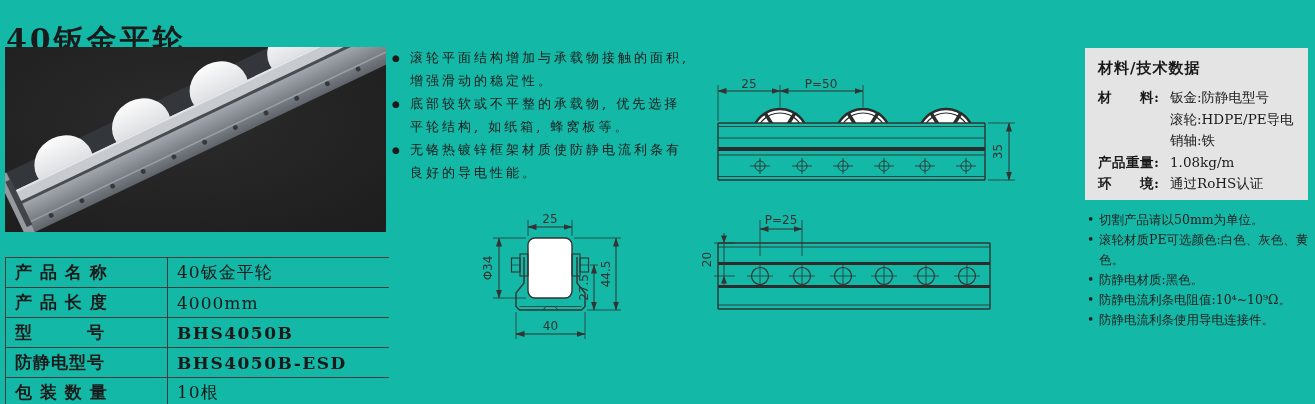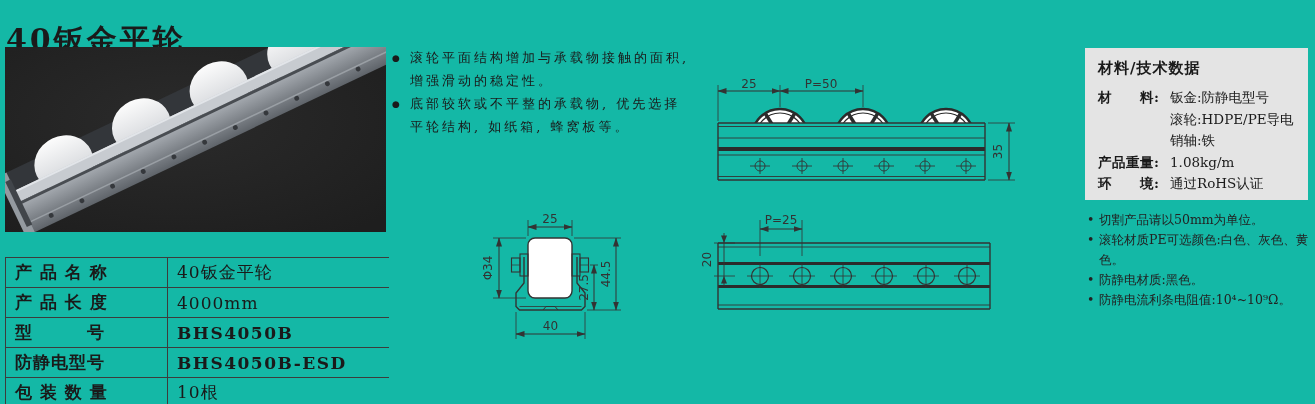"无铬热镀锌框架材质使防静电流利条有良好的导电性能。" li { html: none -> <li>无铬热镀锌框架材质使防静电流利条有良好的导电性能。</li> }
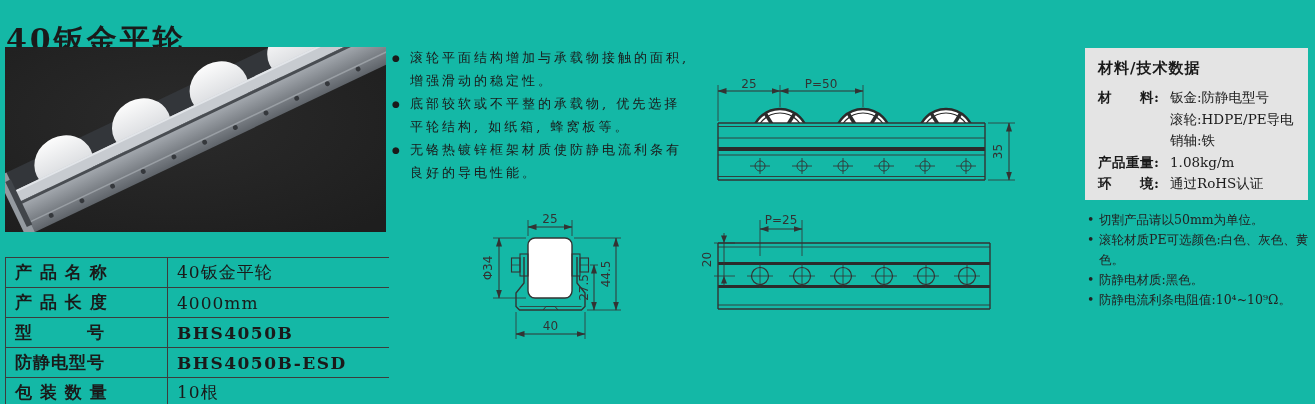"防静电流利条使用导电连接件。" li { html: none -> <li>防静电流利条使用导电连接件。</li> }
